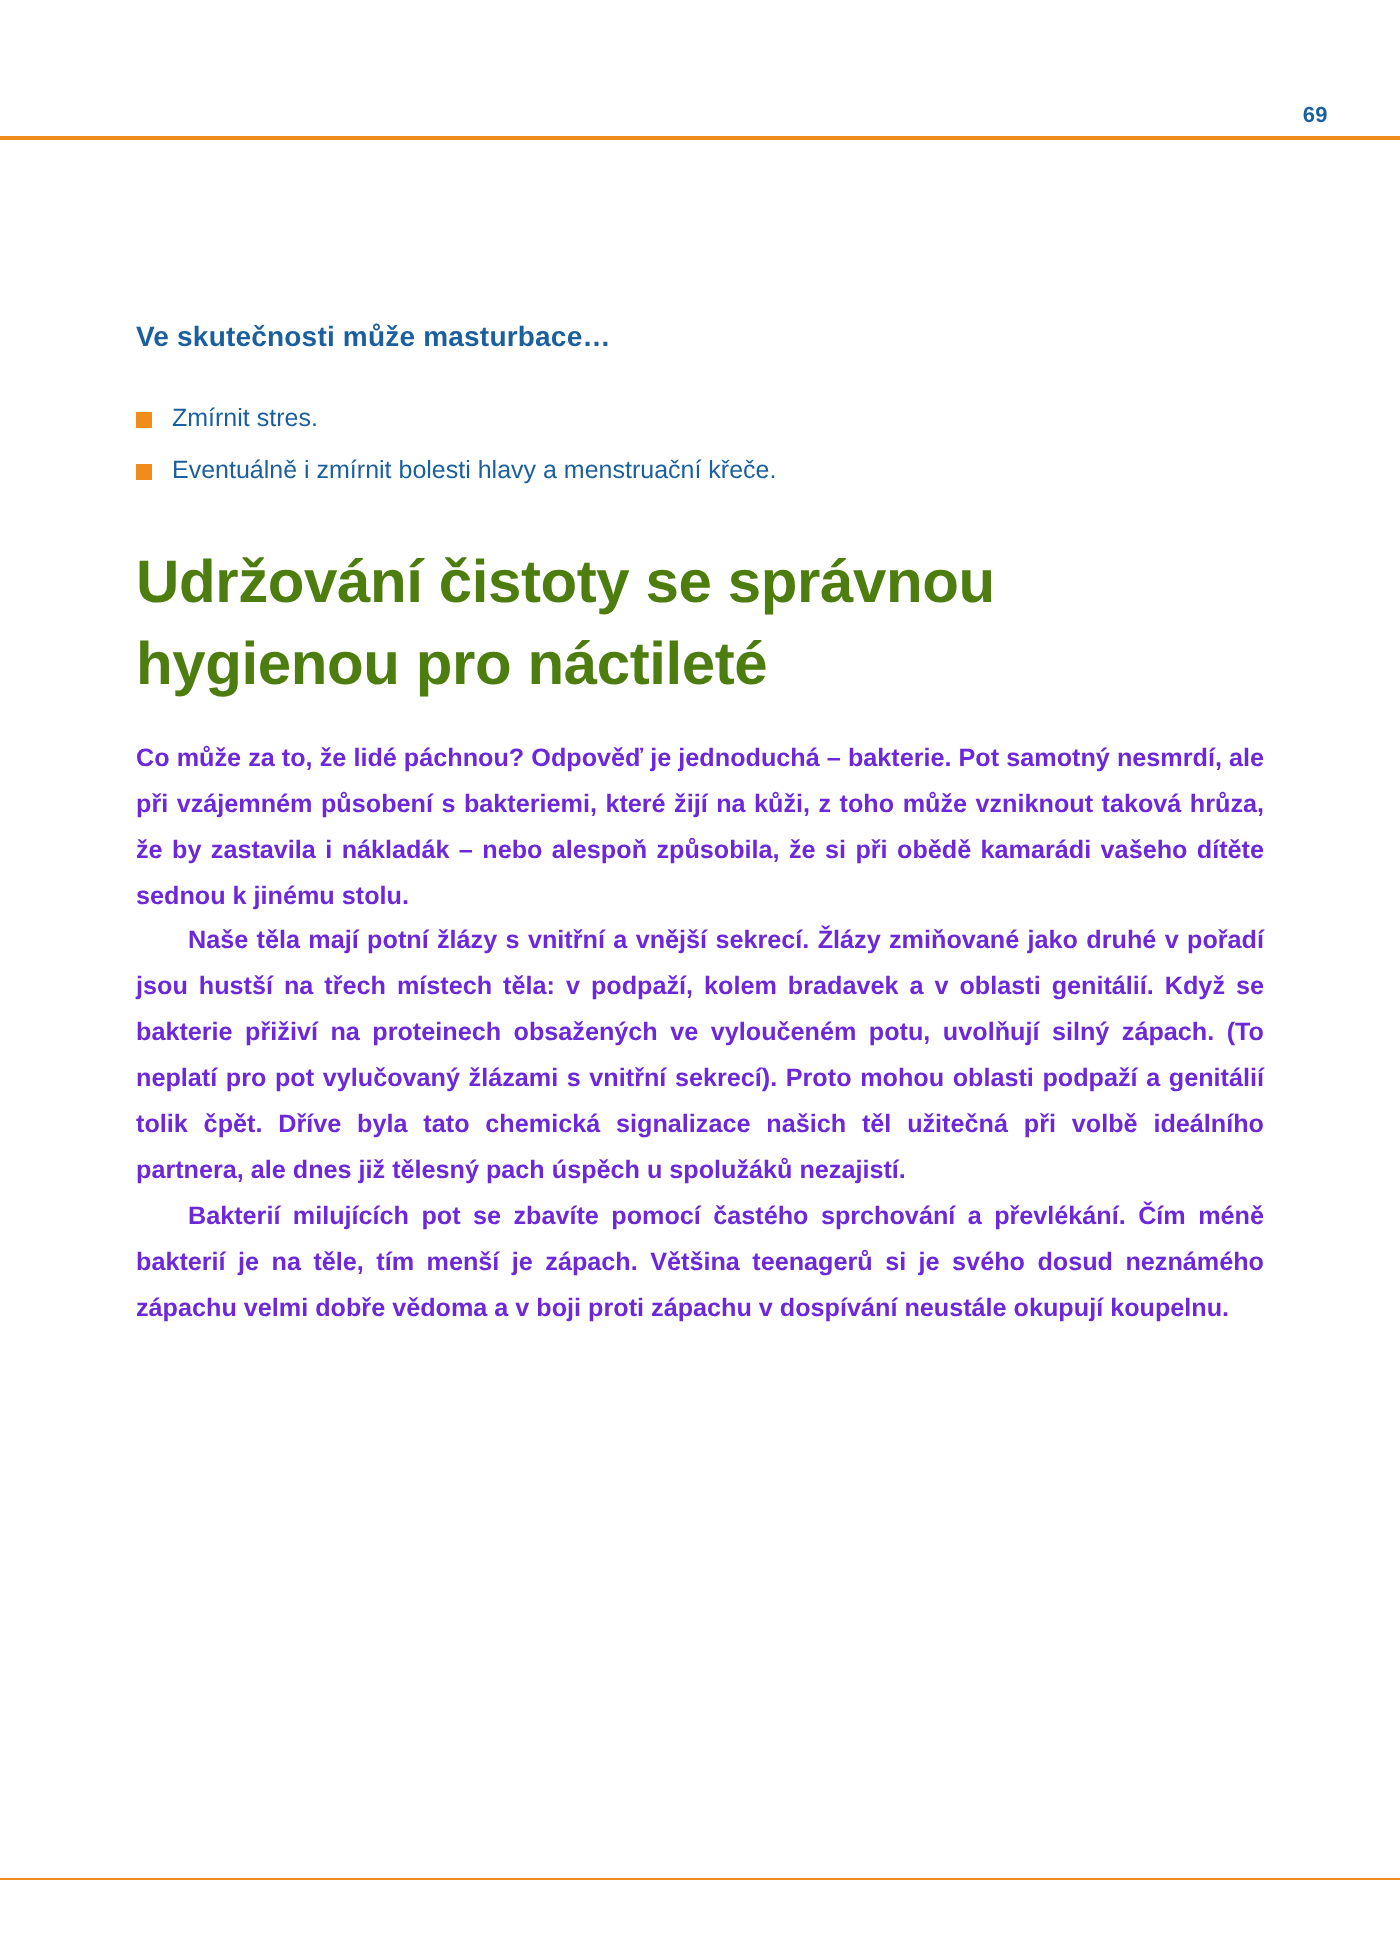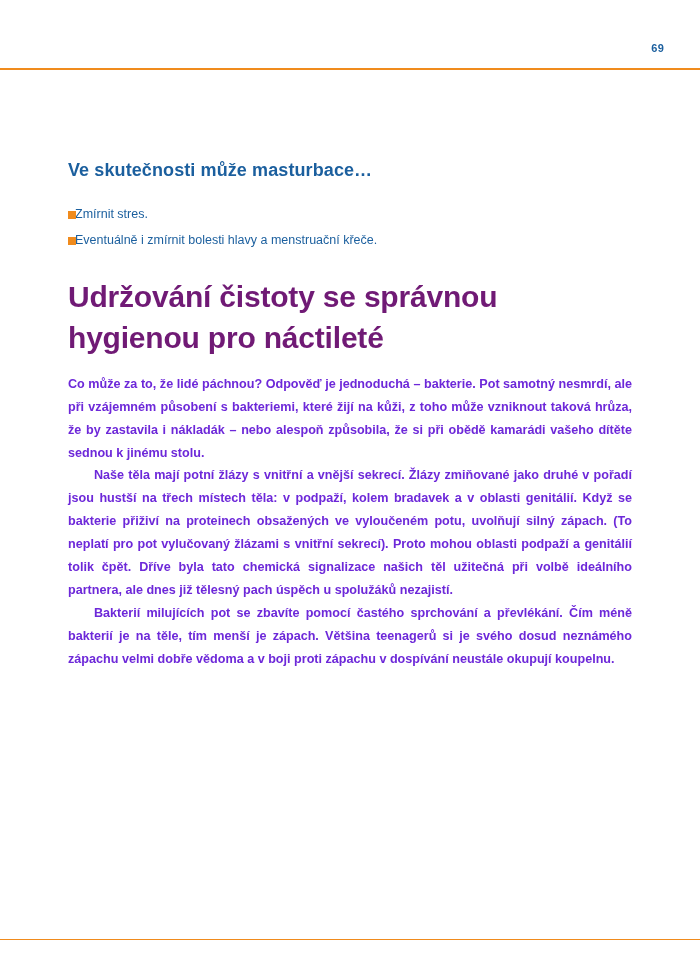"69" .page-number { top: 42px -> 52px }
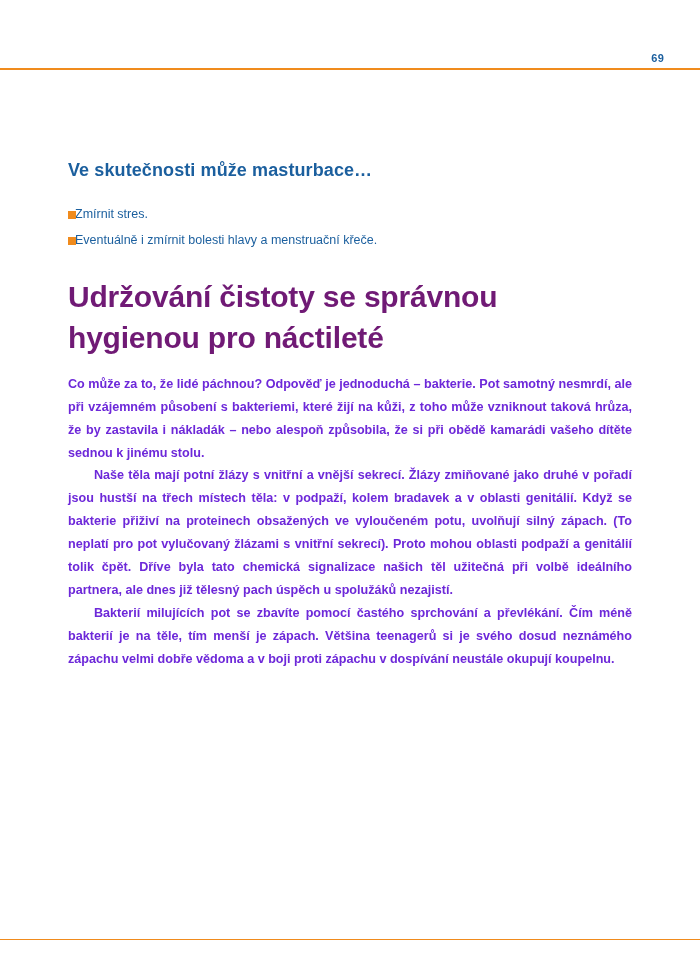"Ve skutečnosti může masturbace…" .intro-line { font-size: 18px -> 14px }
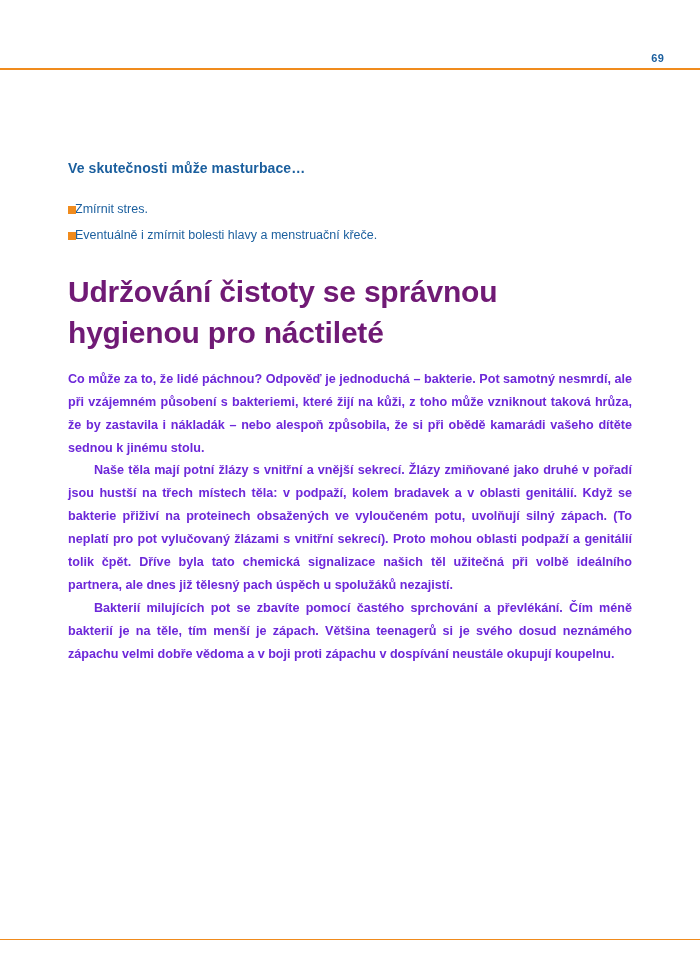"Zmírnit stres." ul.bullets li { padding-left: 7px -> 18px }
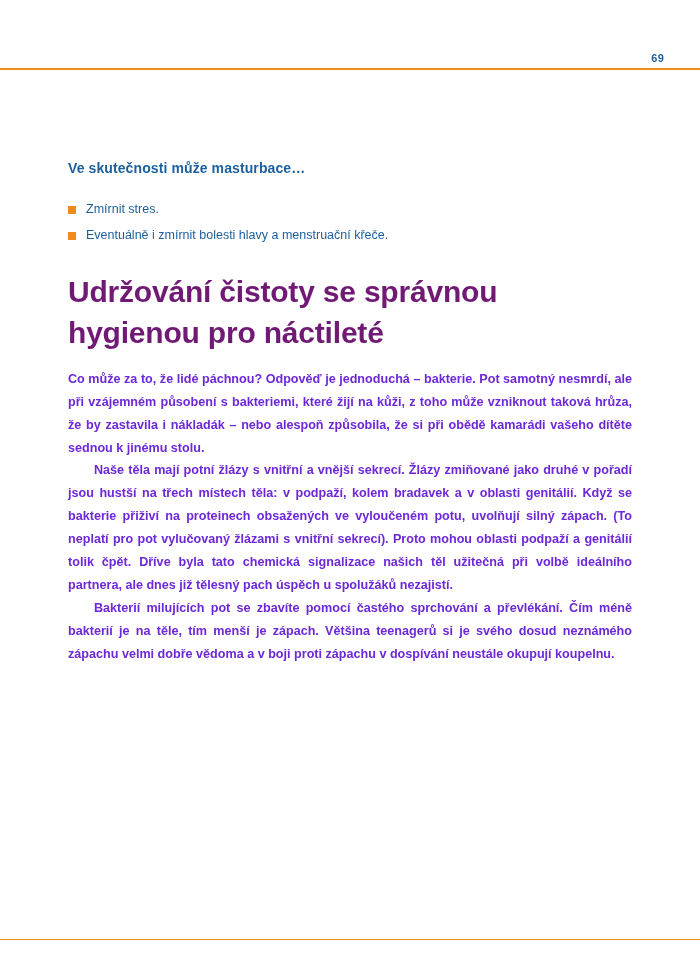"Udržování čistoty se správnou hygienou" h1.section-heading { color: #701a75 -> #4d7c0f }
